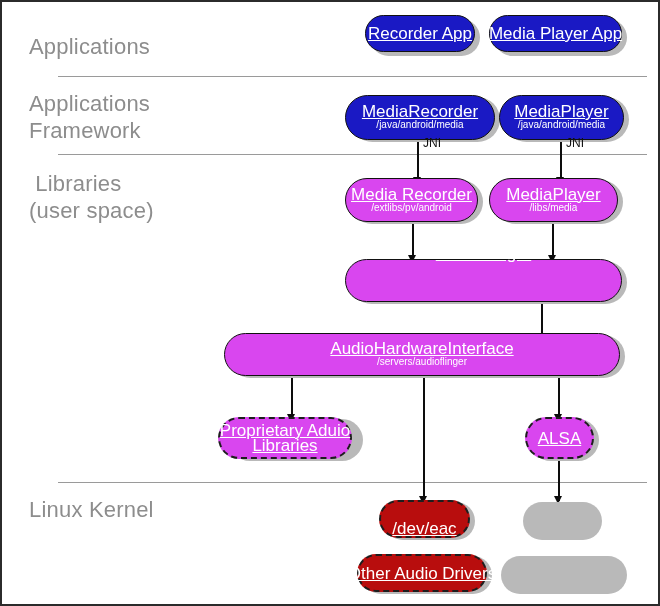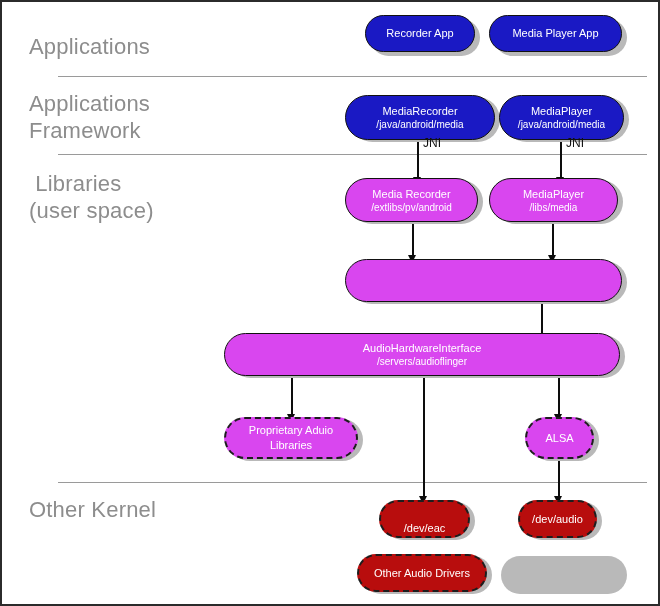"Recorder App" .node .t1 { font-size: 11px -> 17px; text-decoration: none -> underline }
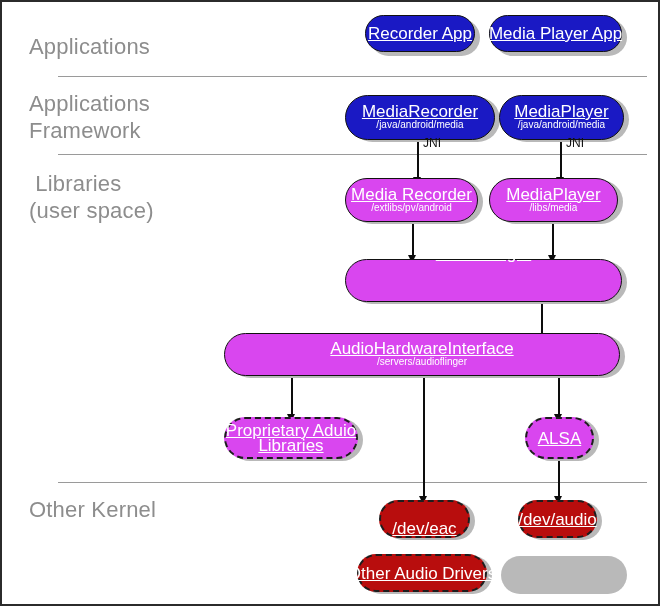"Proprietary Aduio" div.node { left: 222px -> 216px }
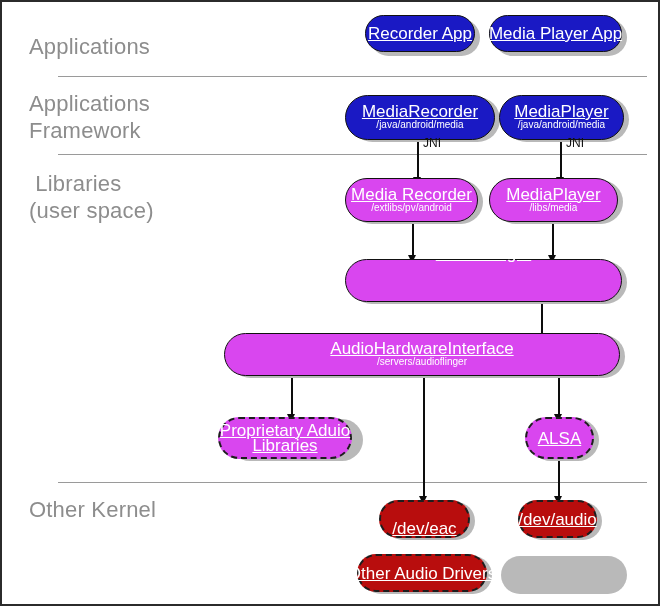"Other Kernel" div.sect-label { text: Other -> Linux }
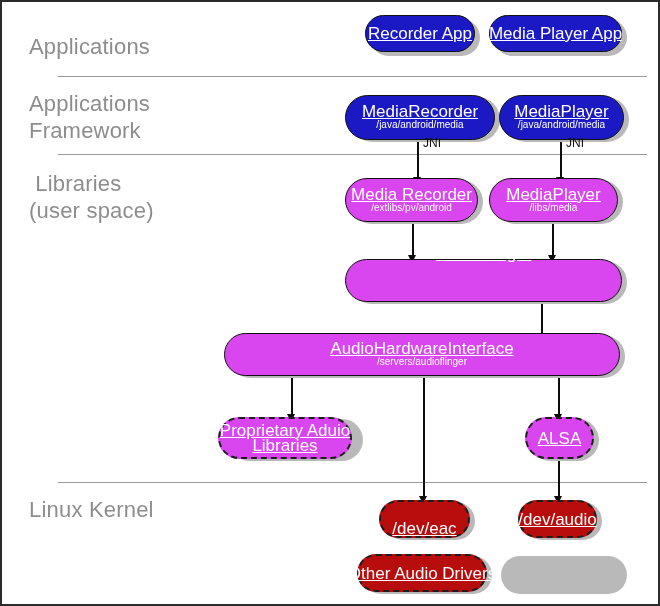"/dev/audio" div.node { html: <div> <span>/dev/audio</span> </div> -> none }
